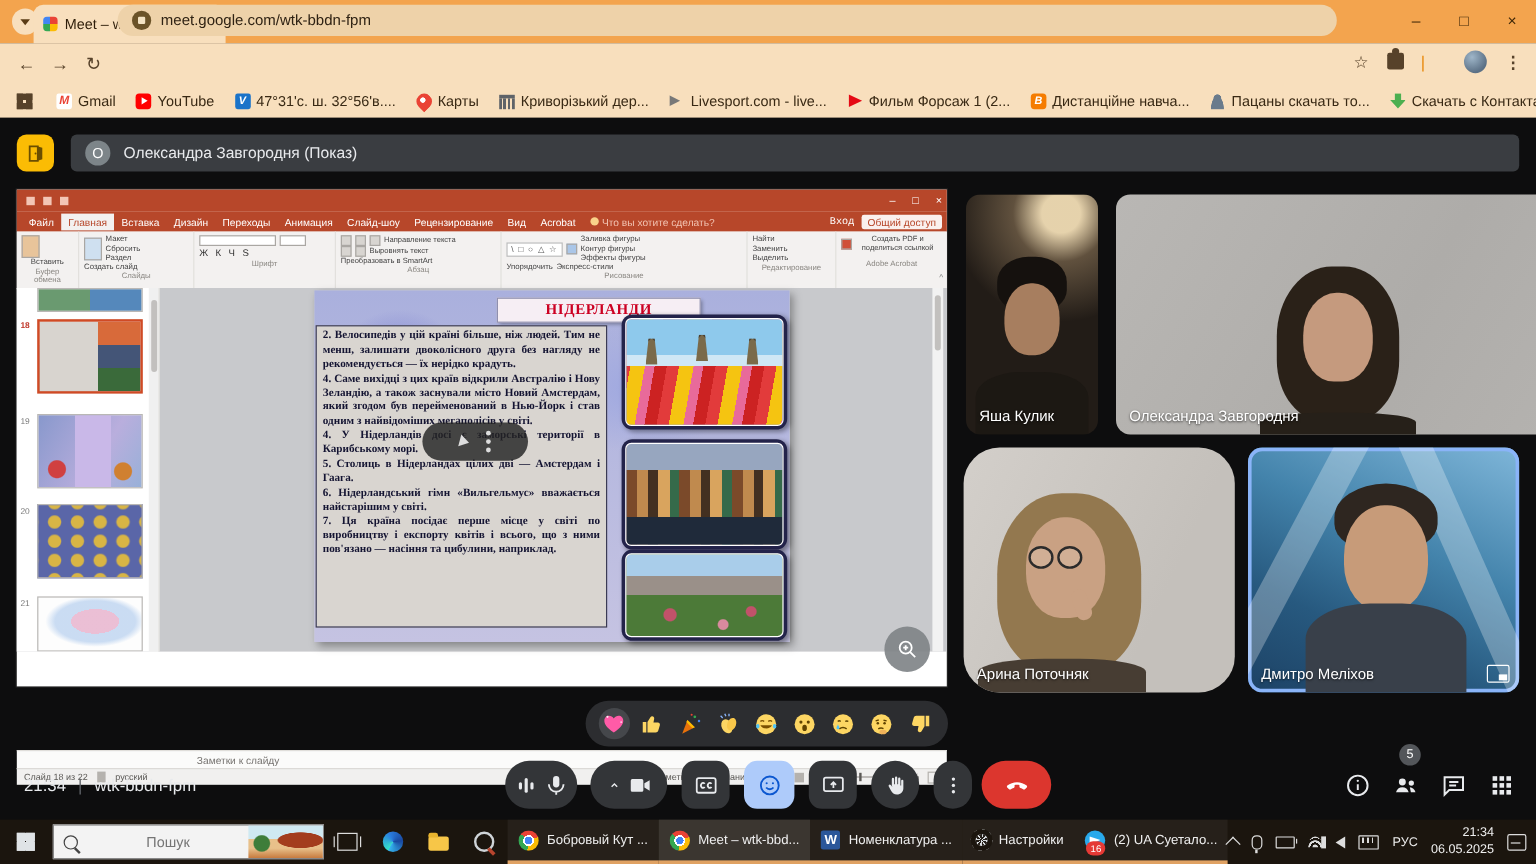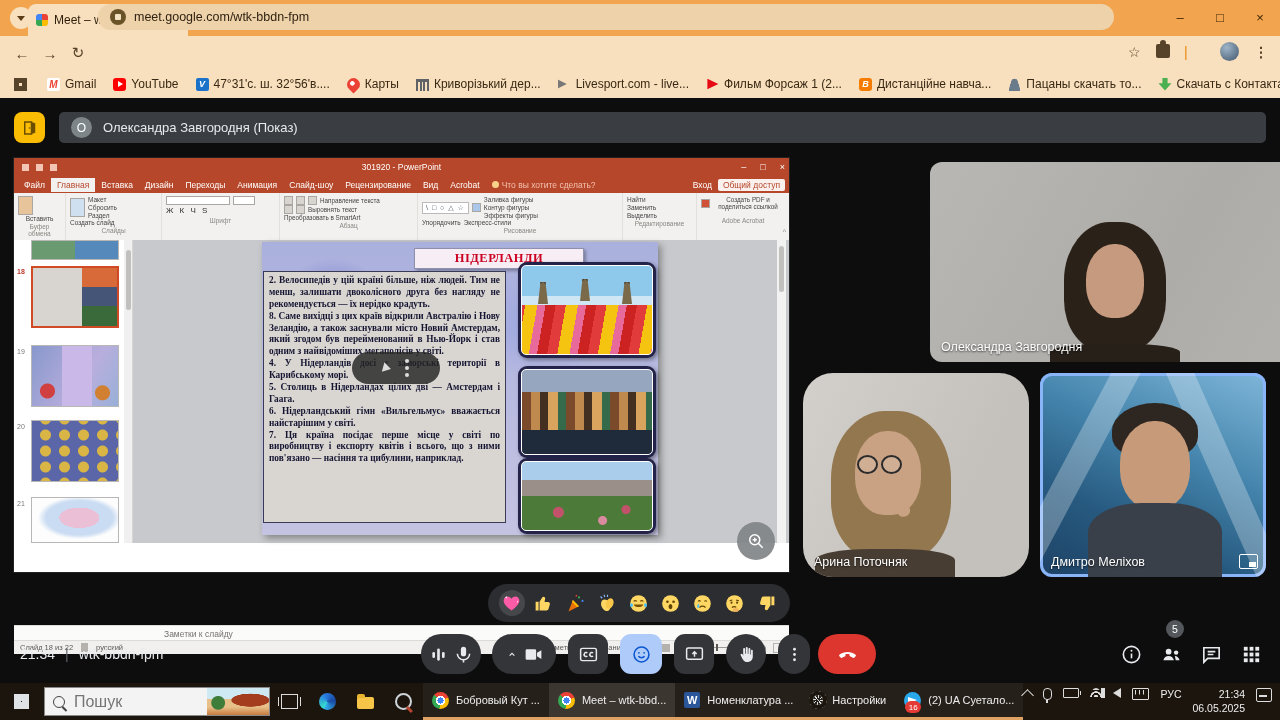"301920 - PowerPoint" span.ppt-title { html: <span>301920 - PowerPoint</span> -> none }
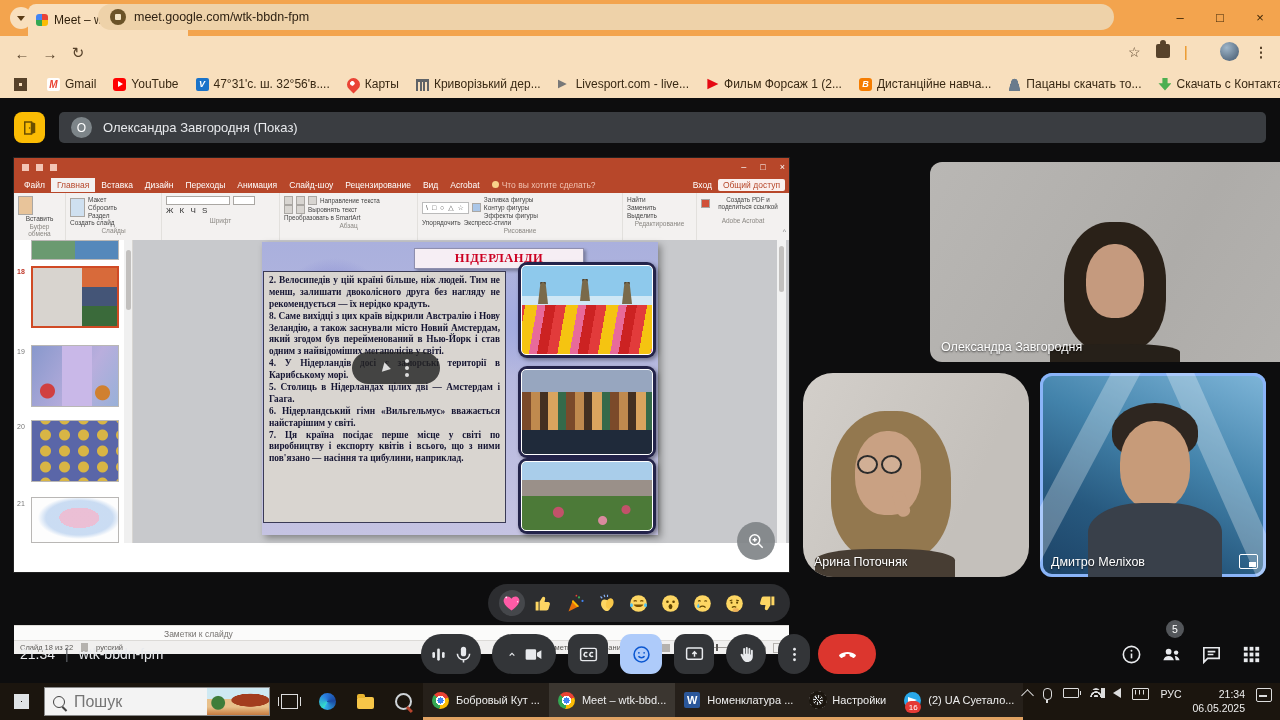"Вход" .signin { font-family: none -> Liberation Mono, monospace }
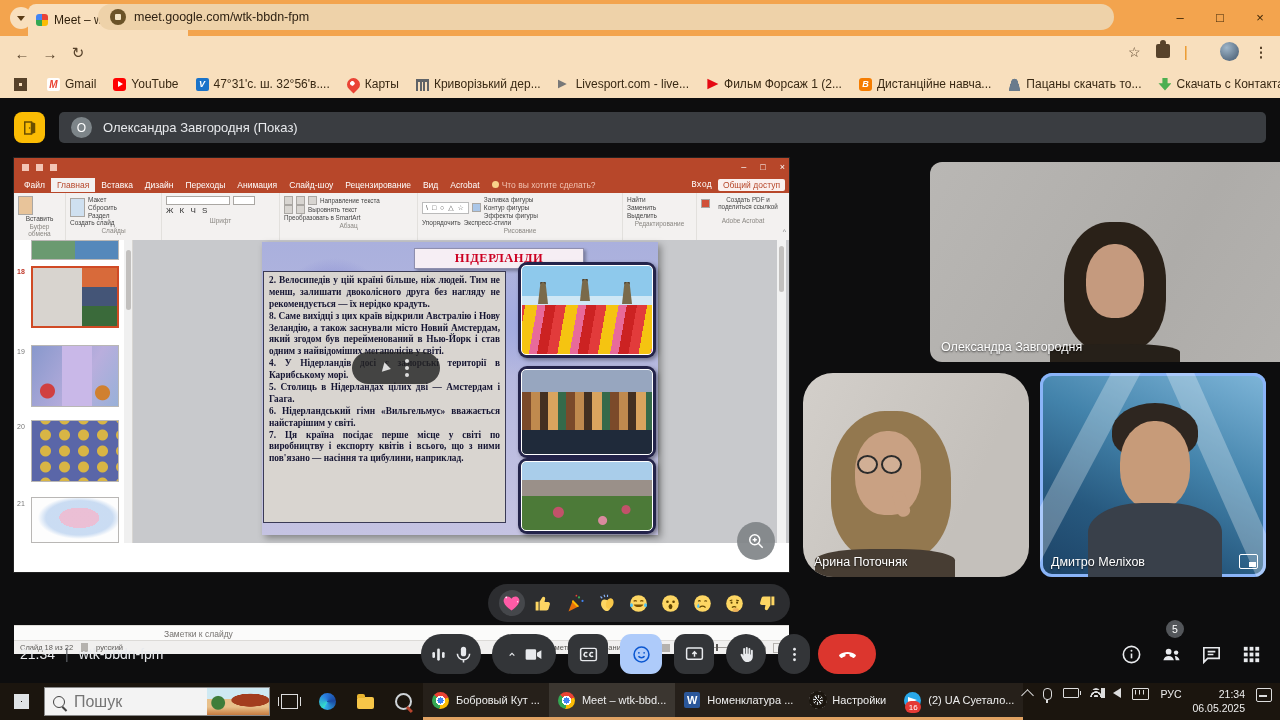"8. Саме вихідці з цих" p.fact { text: 8 -> 4 }
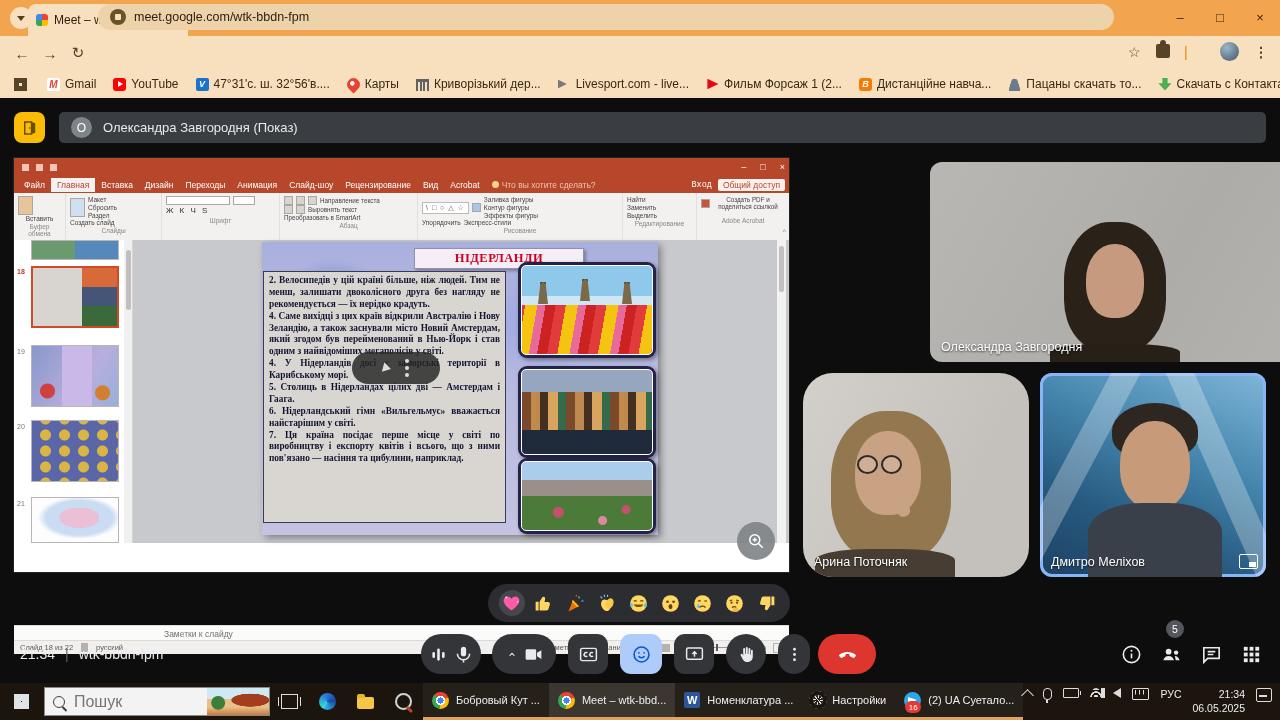"Яша Кулик" div.tile { html: none -> <div> <span></span> <span></span> <span></span> <span>Яша Кулик</span> </div> }
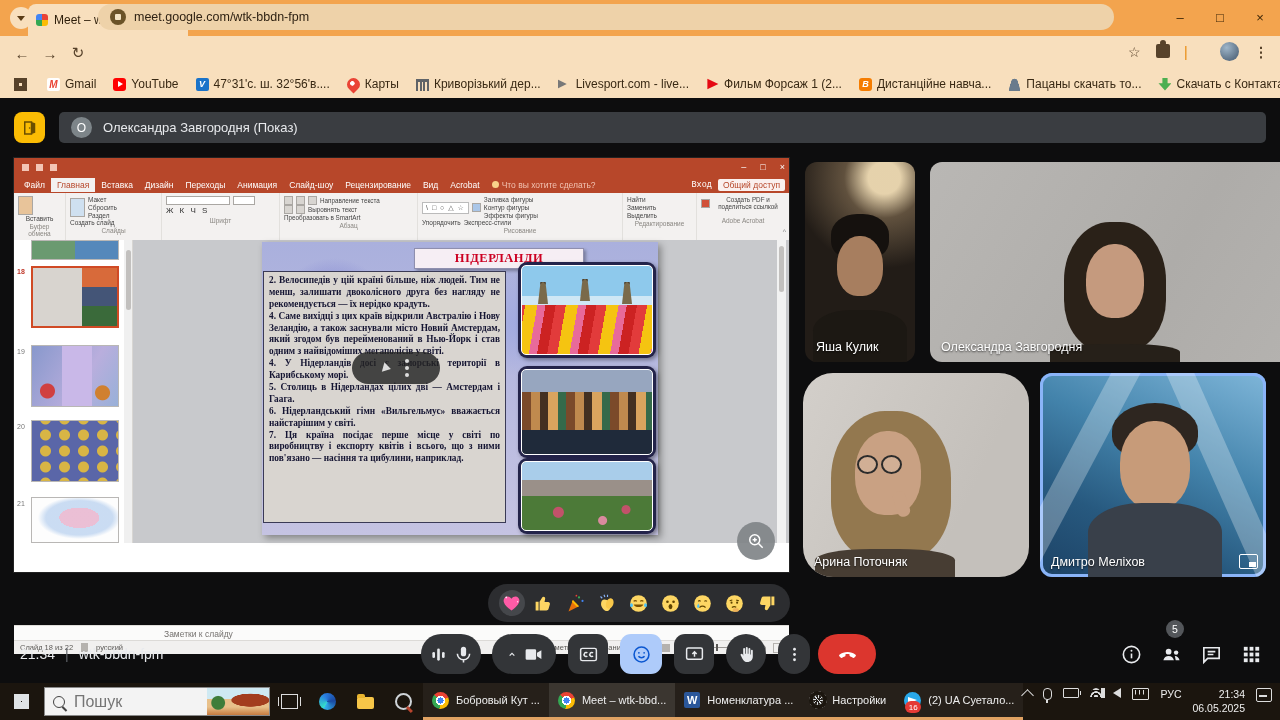"Пошук" .tb-search input { font-size: 16px -> 12px; margin-left: none -> 48px }
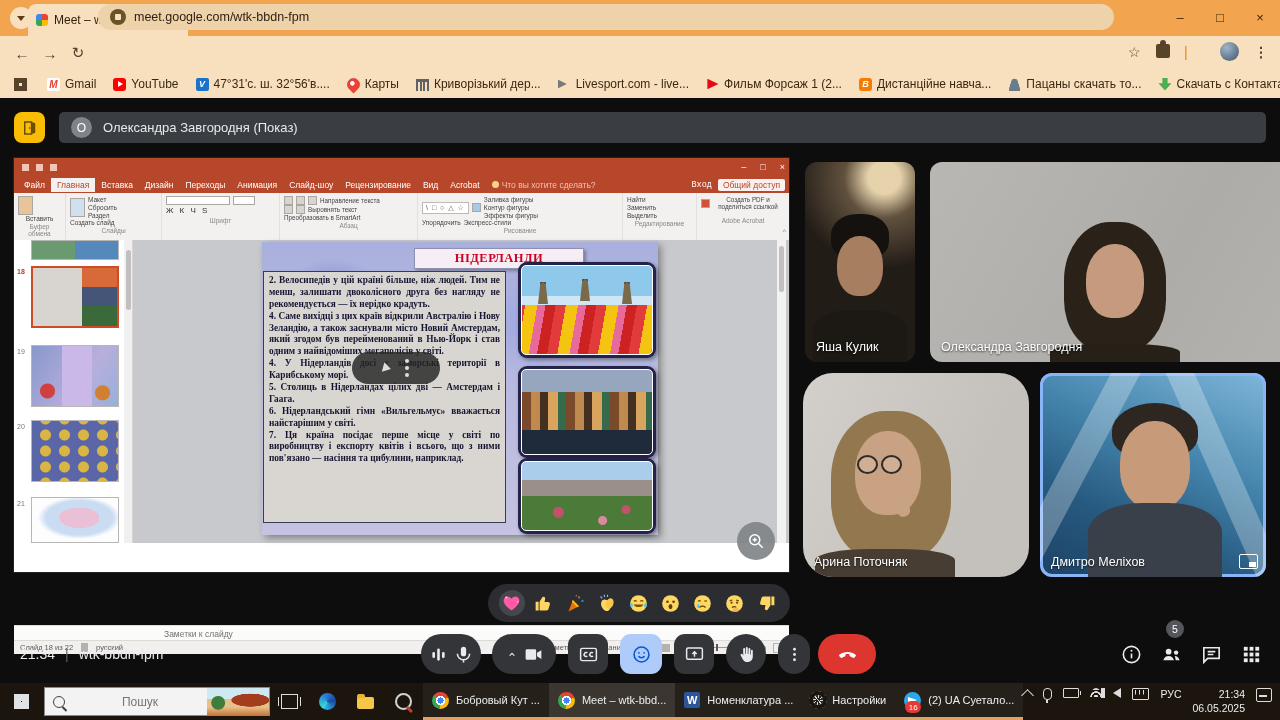"РУС" .tray { align-items: none -> center }
